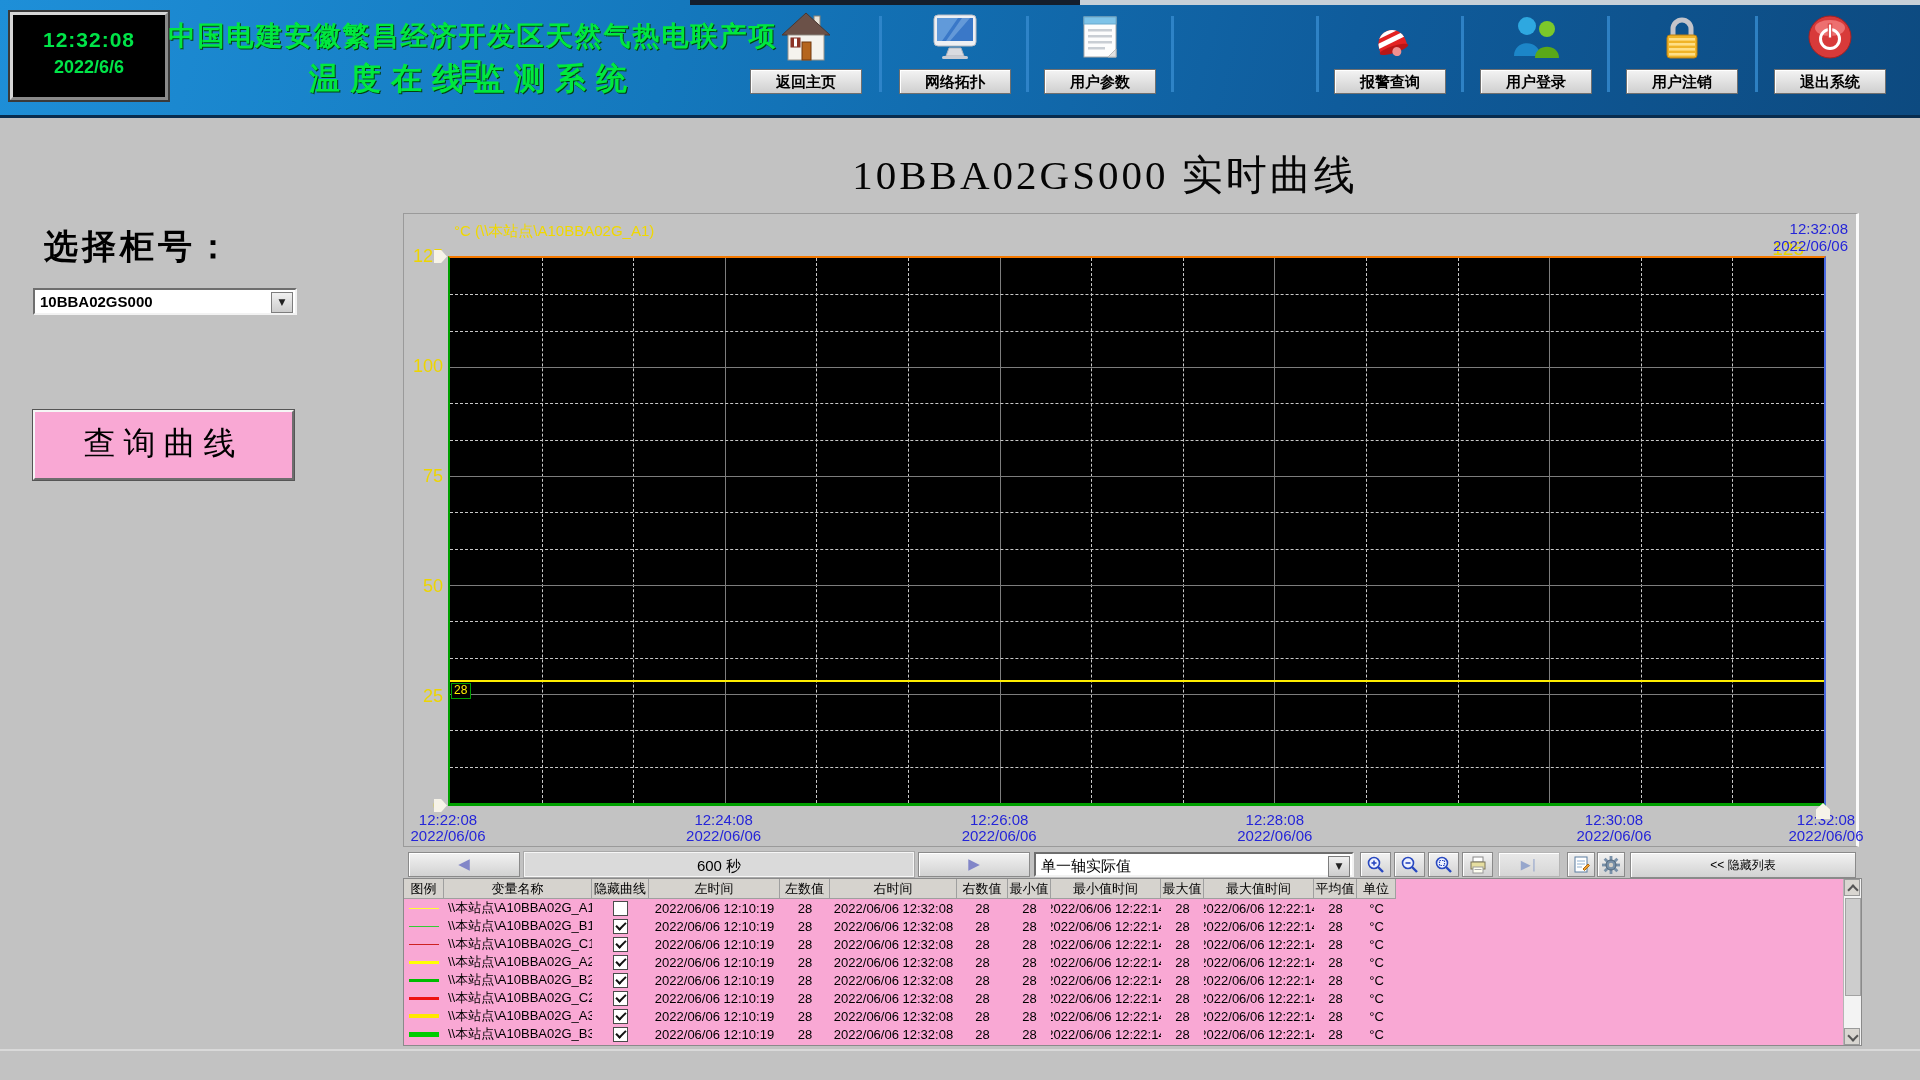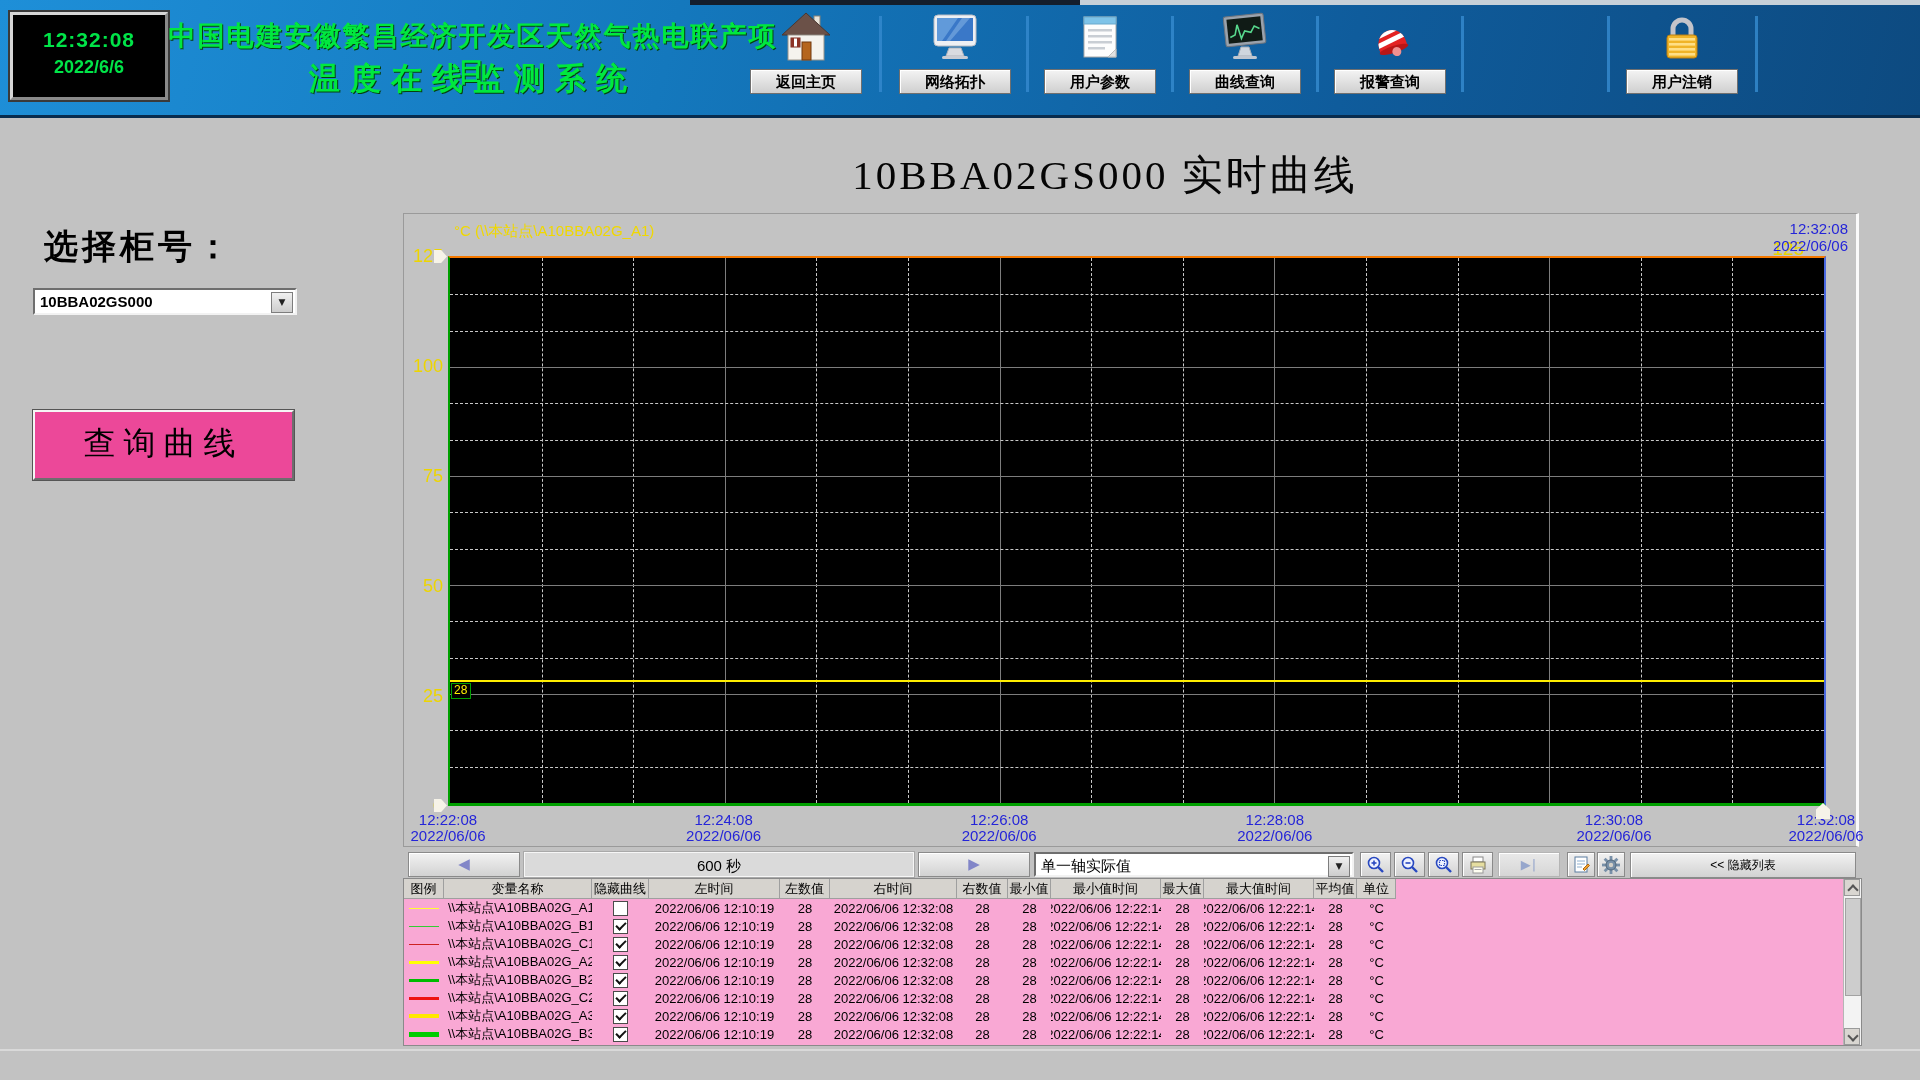"曲线查询" div.abs { html: <div> <svg> <g> <rect></rect> <rect></rect> <polyline></polyline> </g> <polygon></polygon> <rect></rect> </svg> <div>曲线查询</div> </div> -> none }
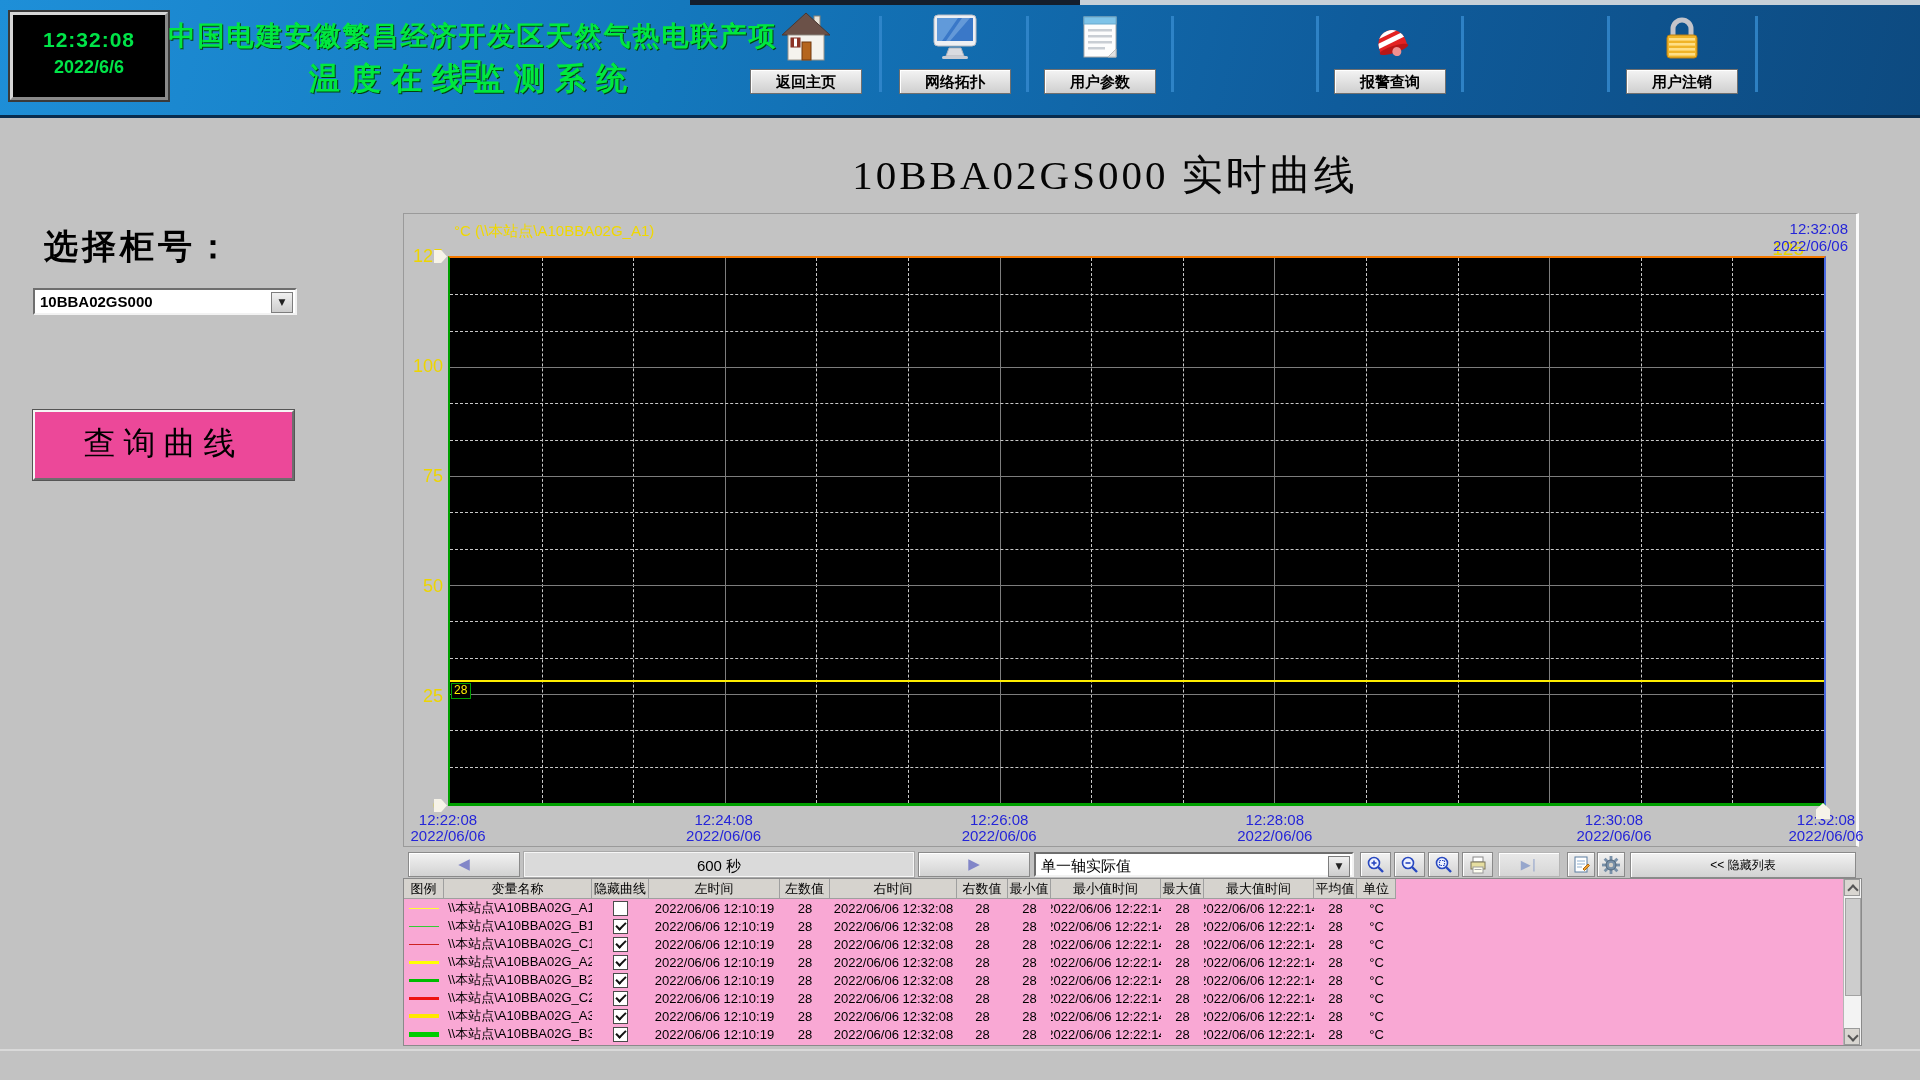"用户登录" div.abs { html: none -> <div> <svg> <circle></circle> <path></path> <circle></circle> <path></path> </svg> <div>用户登录</div> </div> }
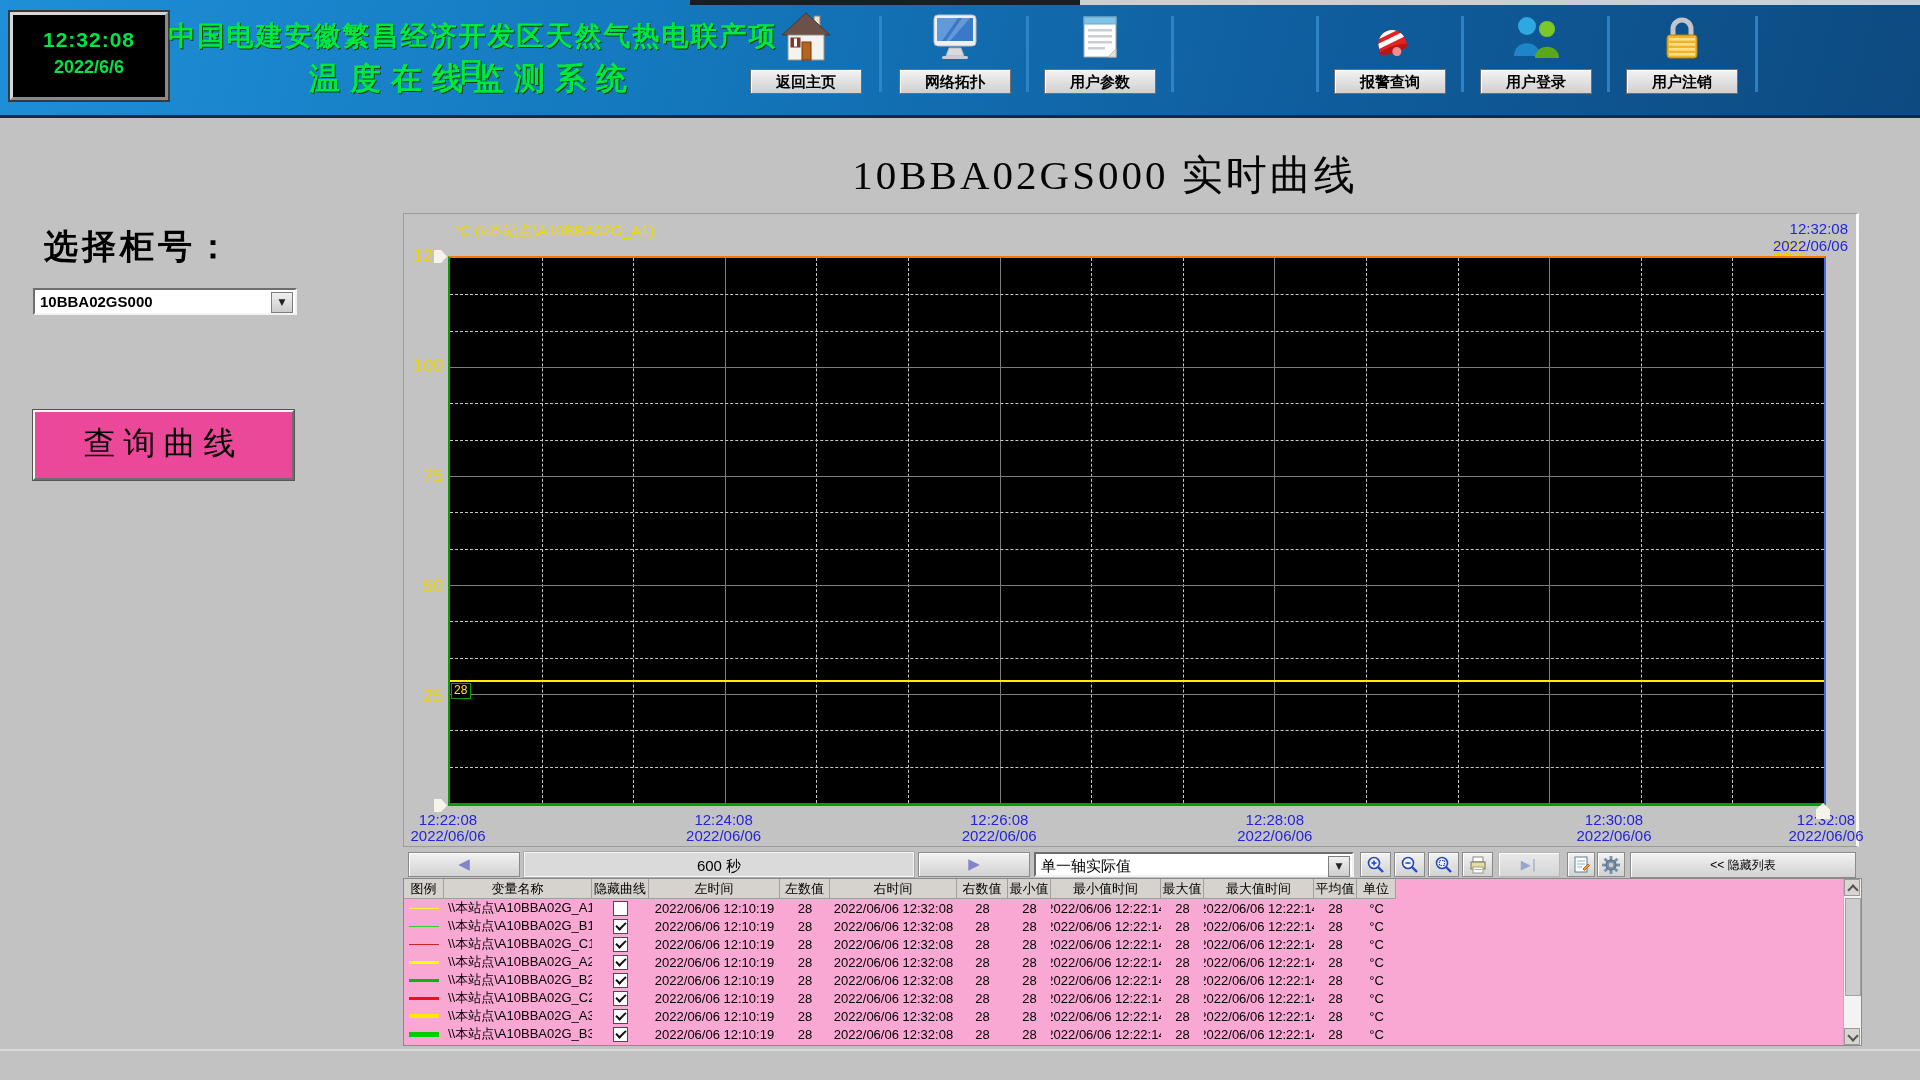"退出系统" div.abs { html: none -> <div> <svg> <circle></circle> <ellipse></ellipse> <circle></circle> <rect></rect> </svg> <div>退出系统</div> </div> }
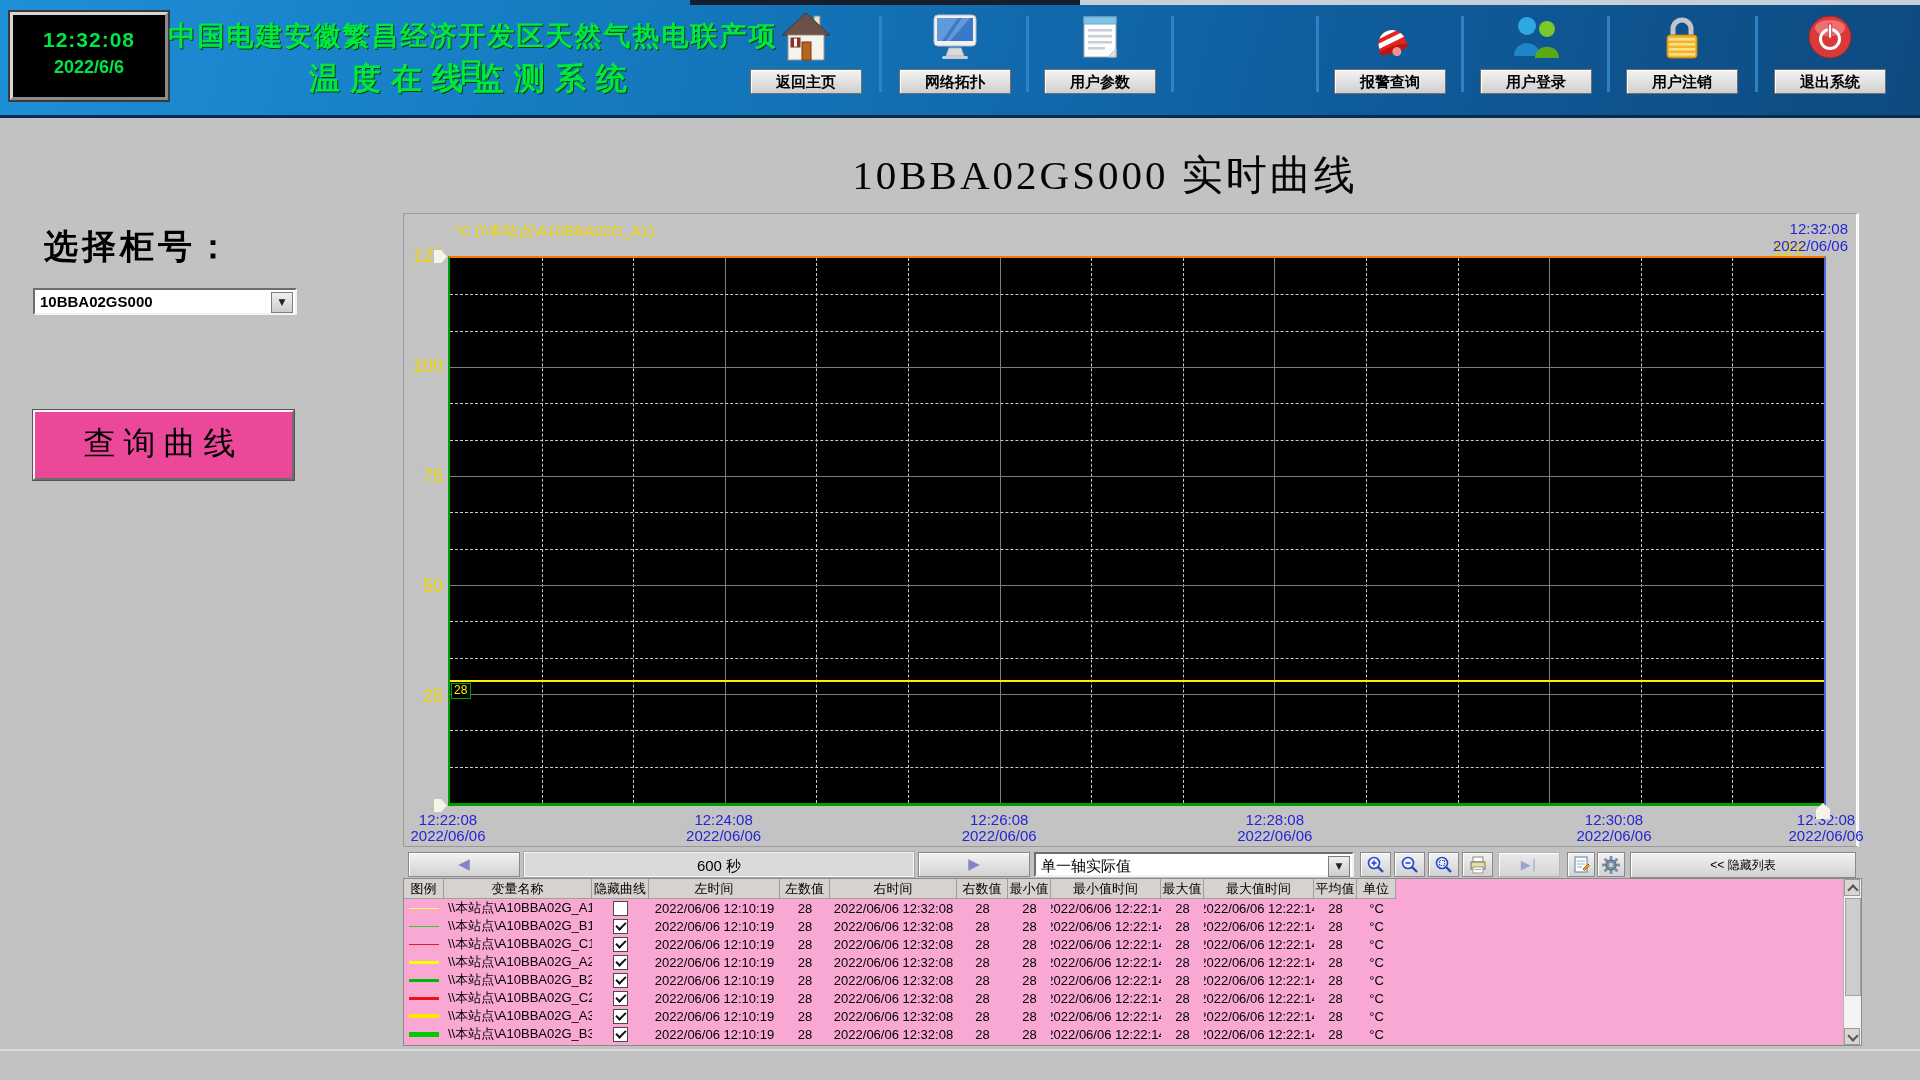"查询曲线" .query-btn { background: #ec4899 -> #f9a8d4 }
